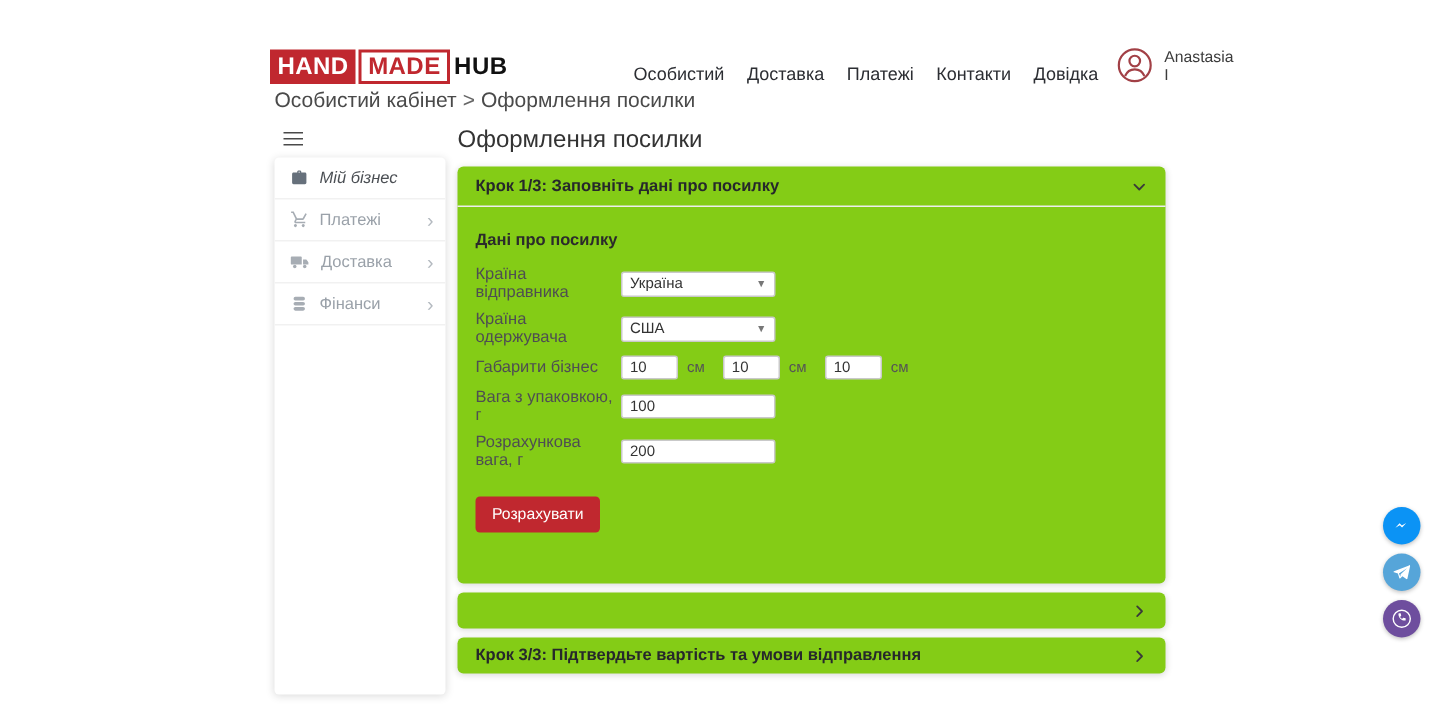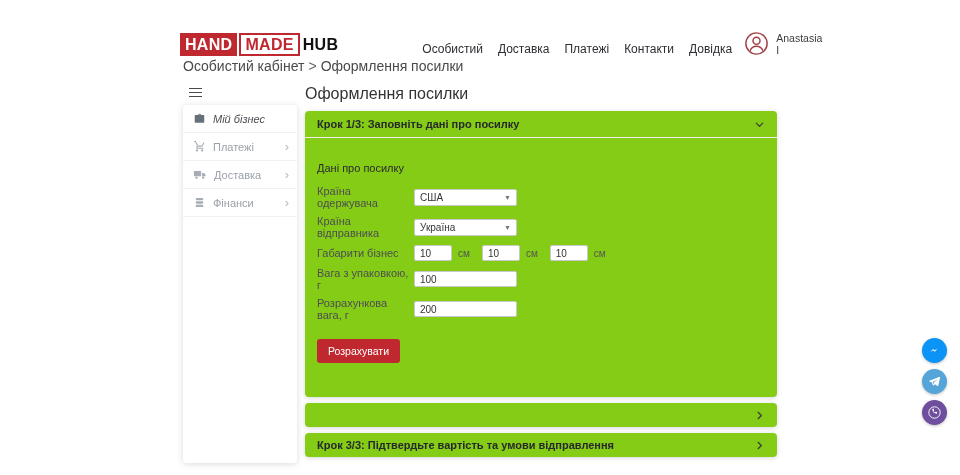"Дані про посилку" .section-title { font-weight: normal -> bold; margin: 14px 0 11px -> 6px 0 11px }
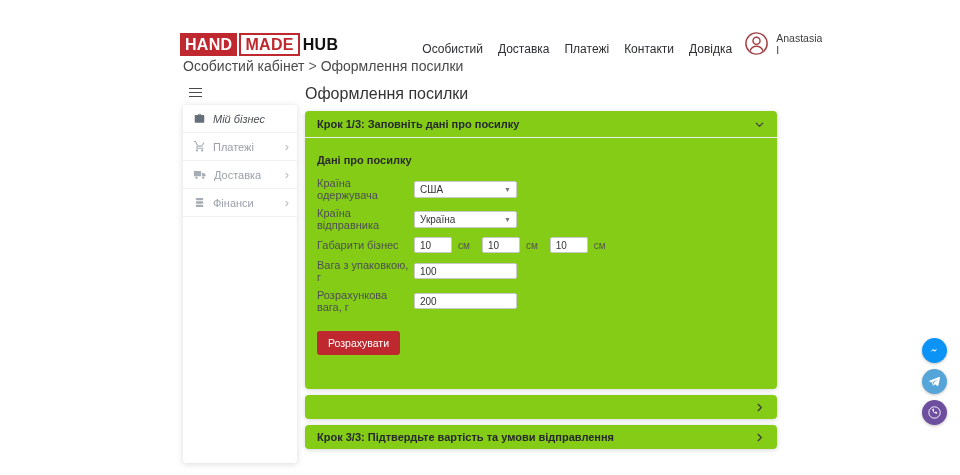"Країна одержувача" div.frow { order: before "Країна відправника" -> after "Країна відправника" }
